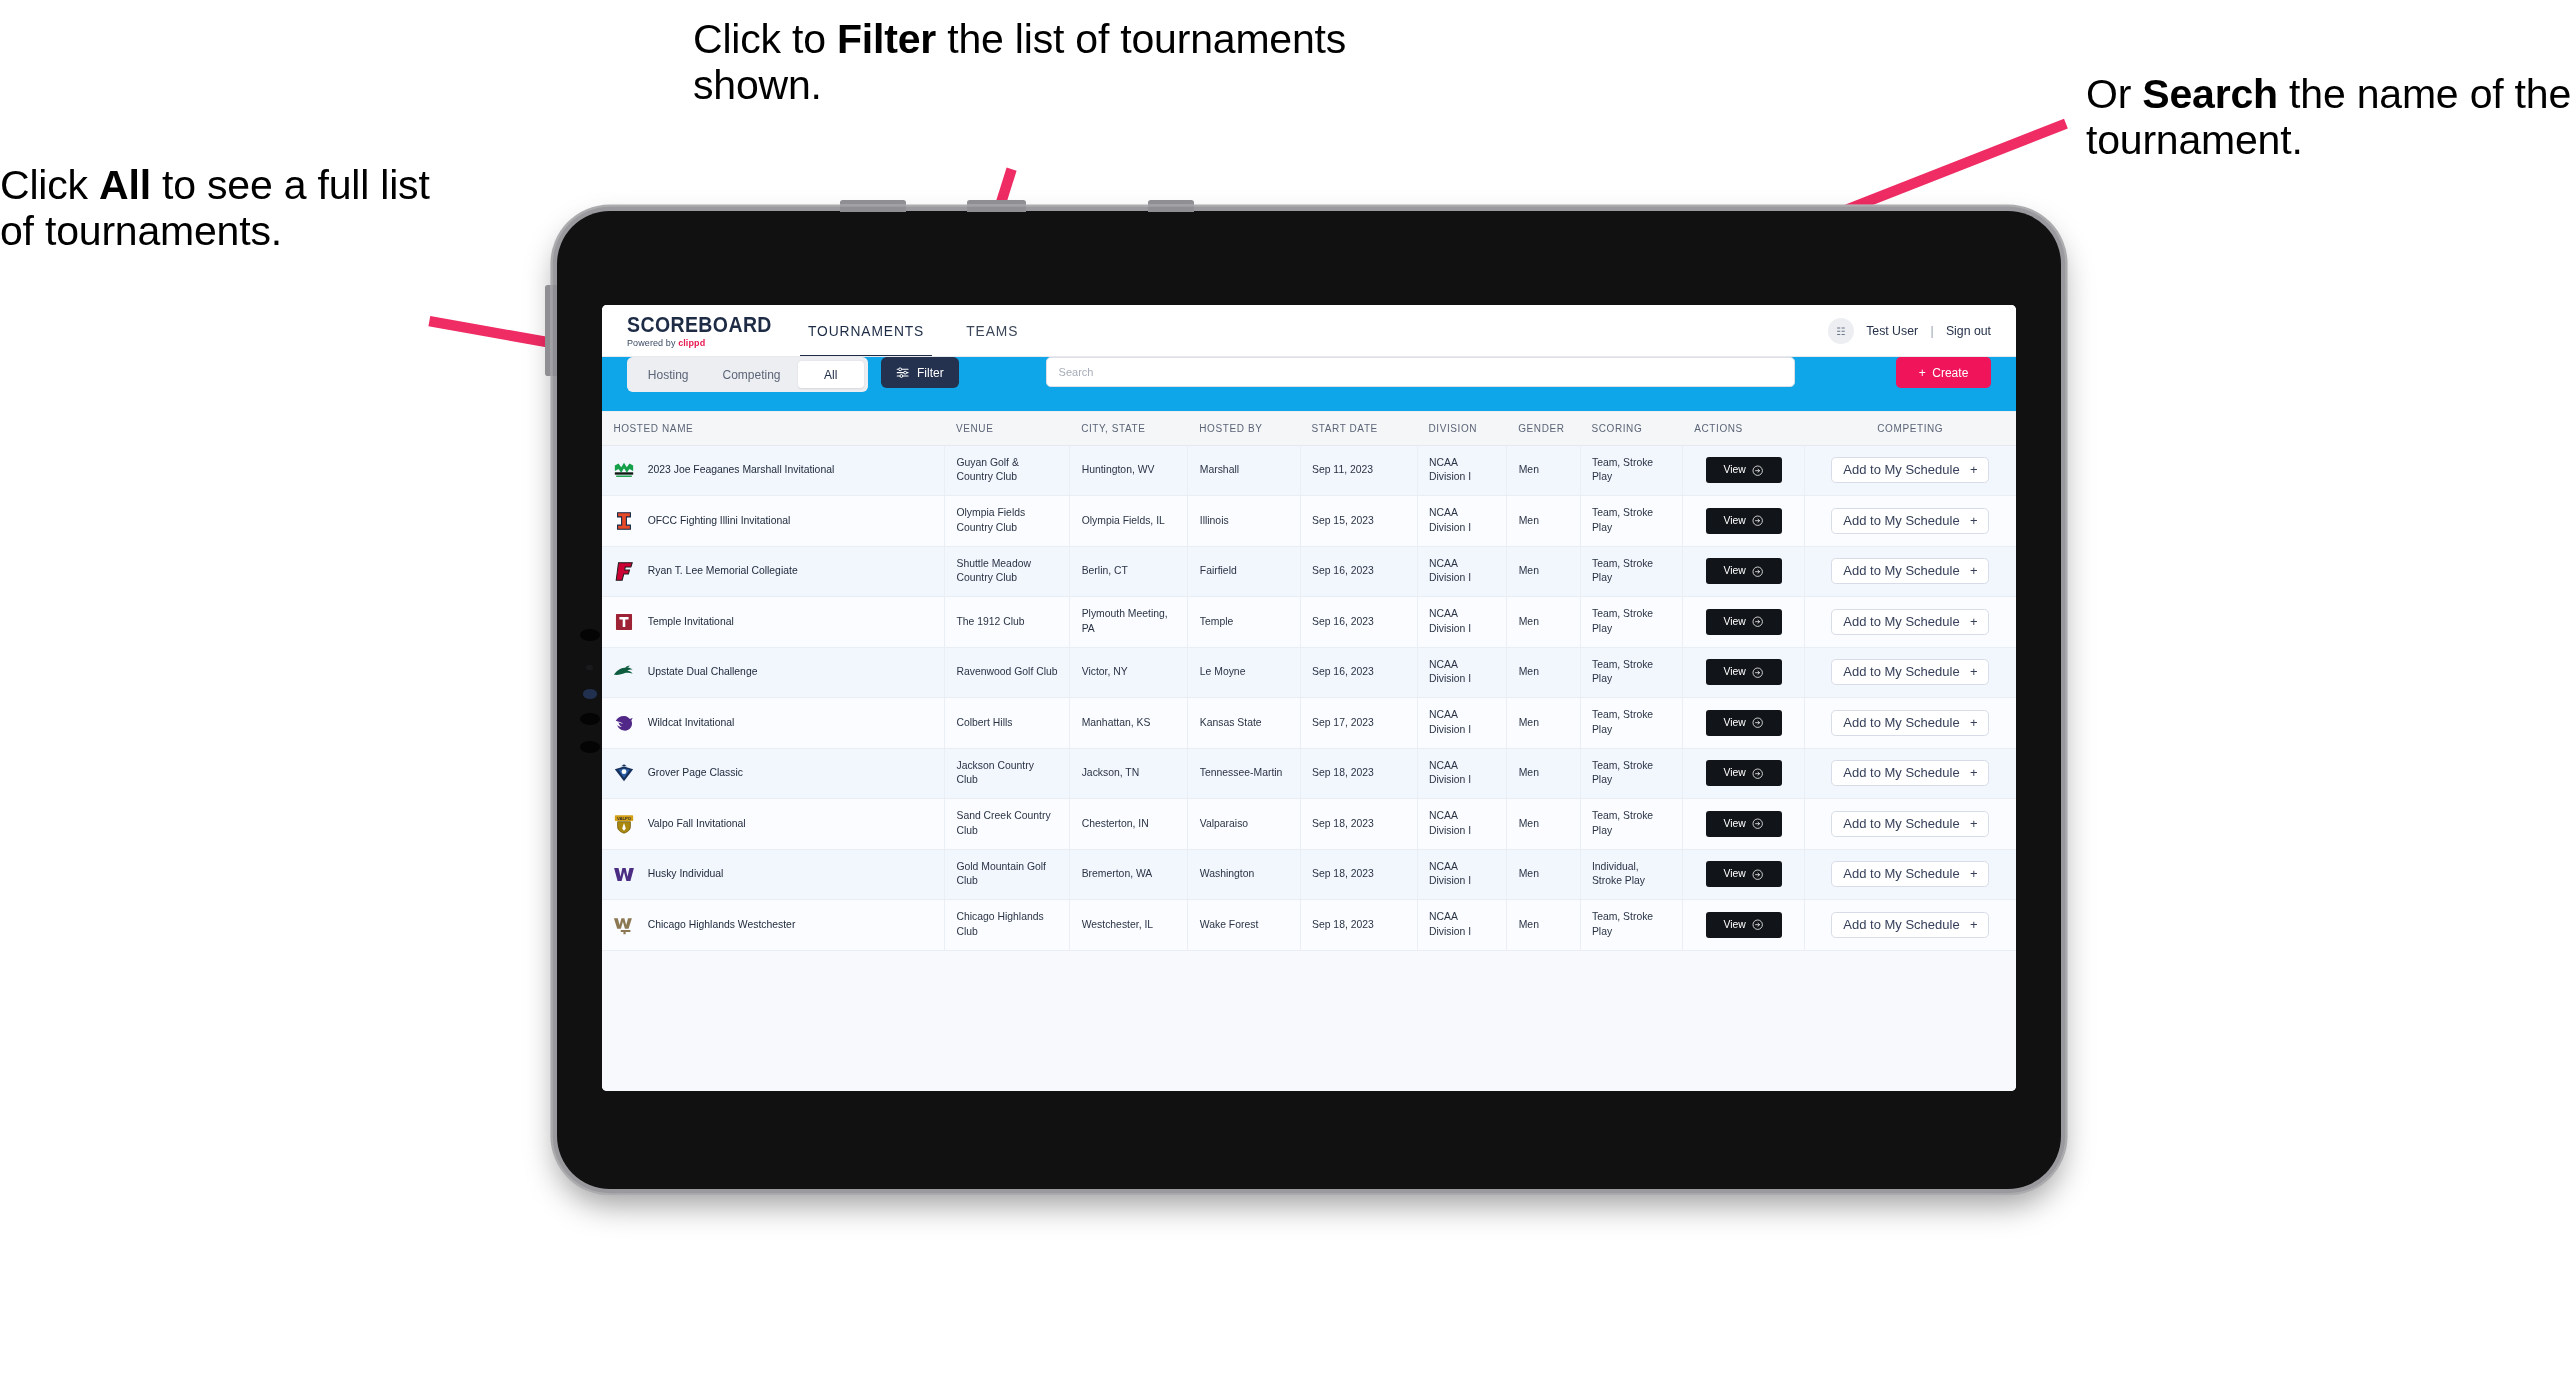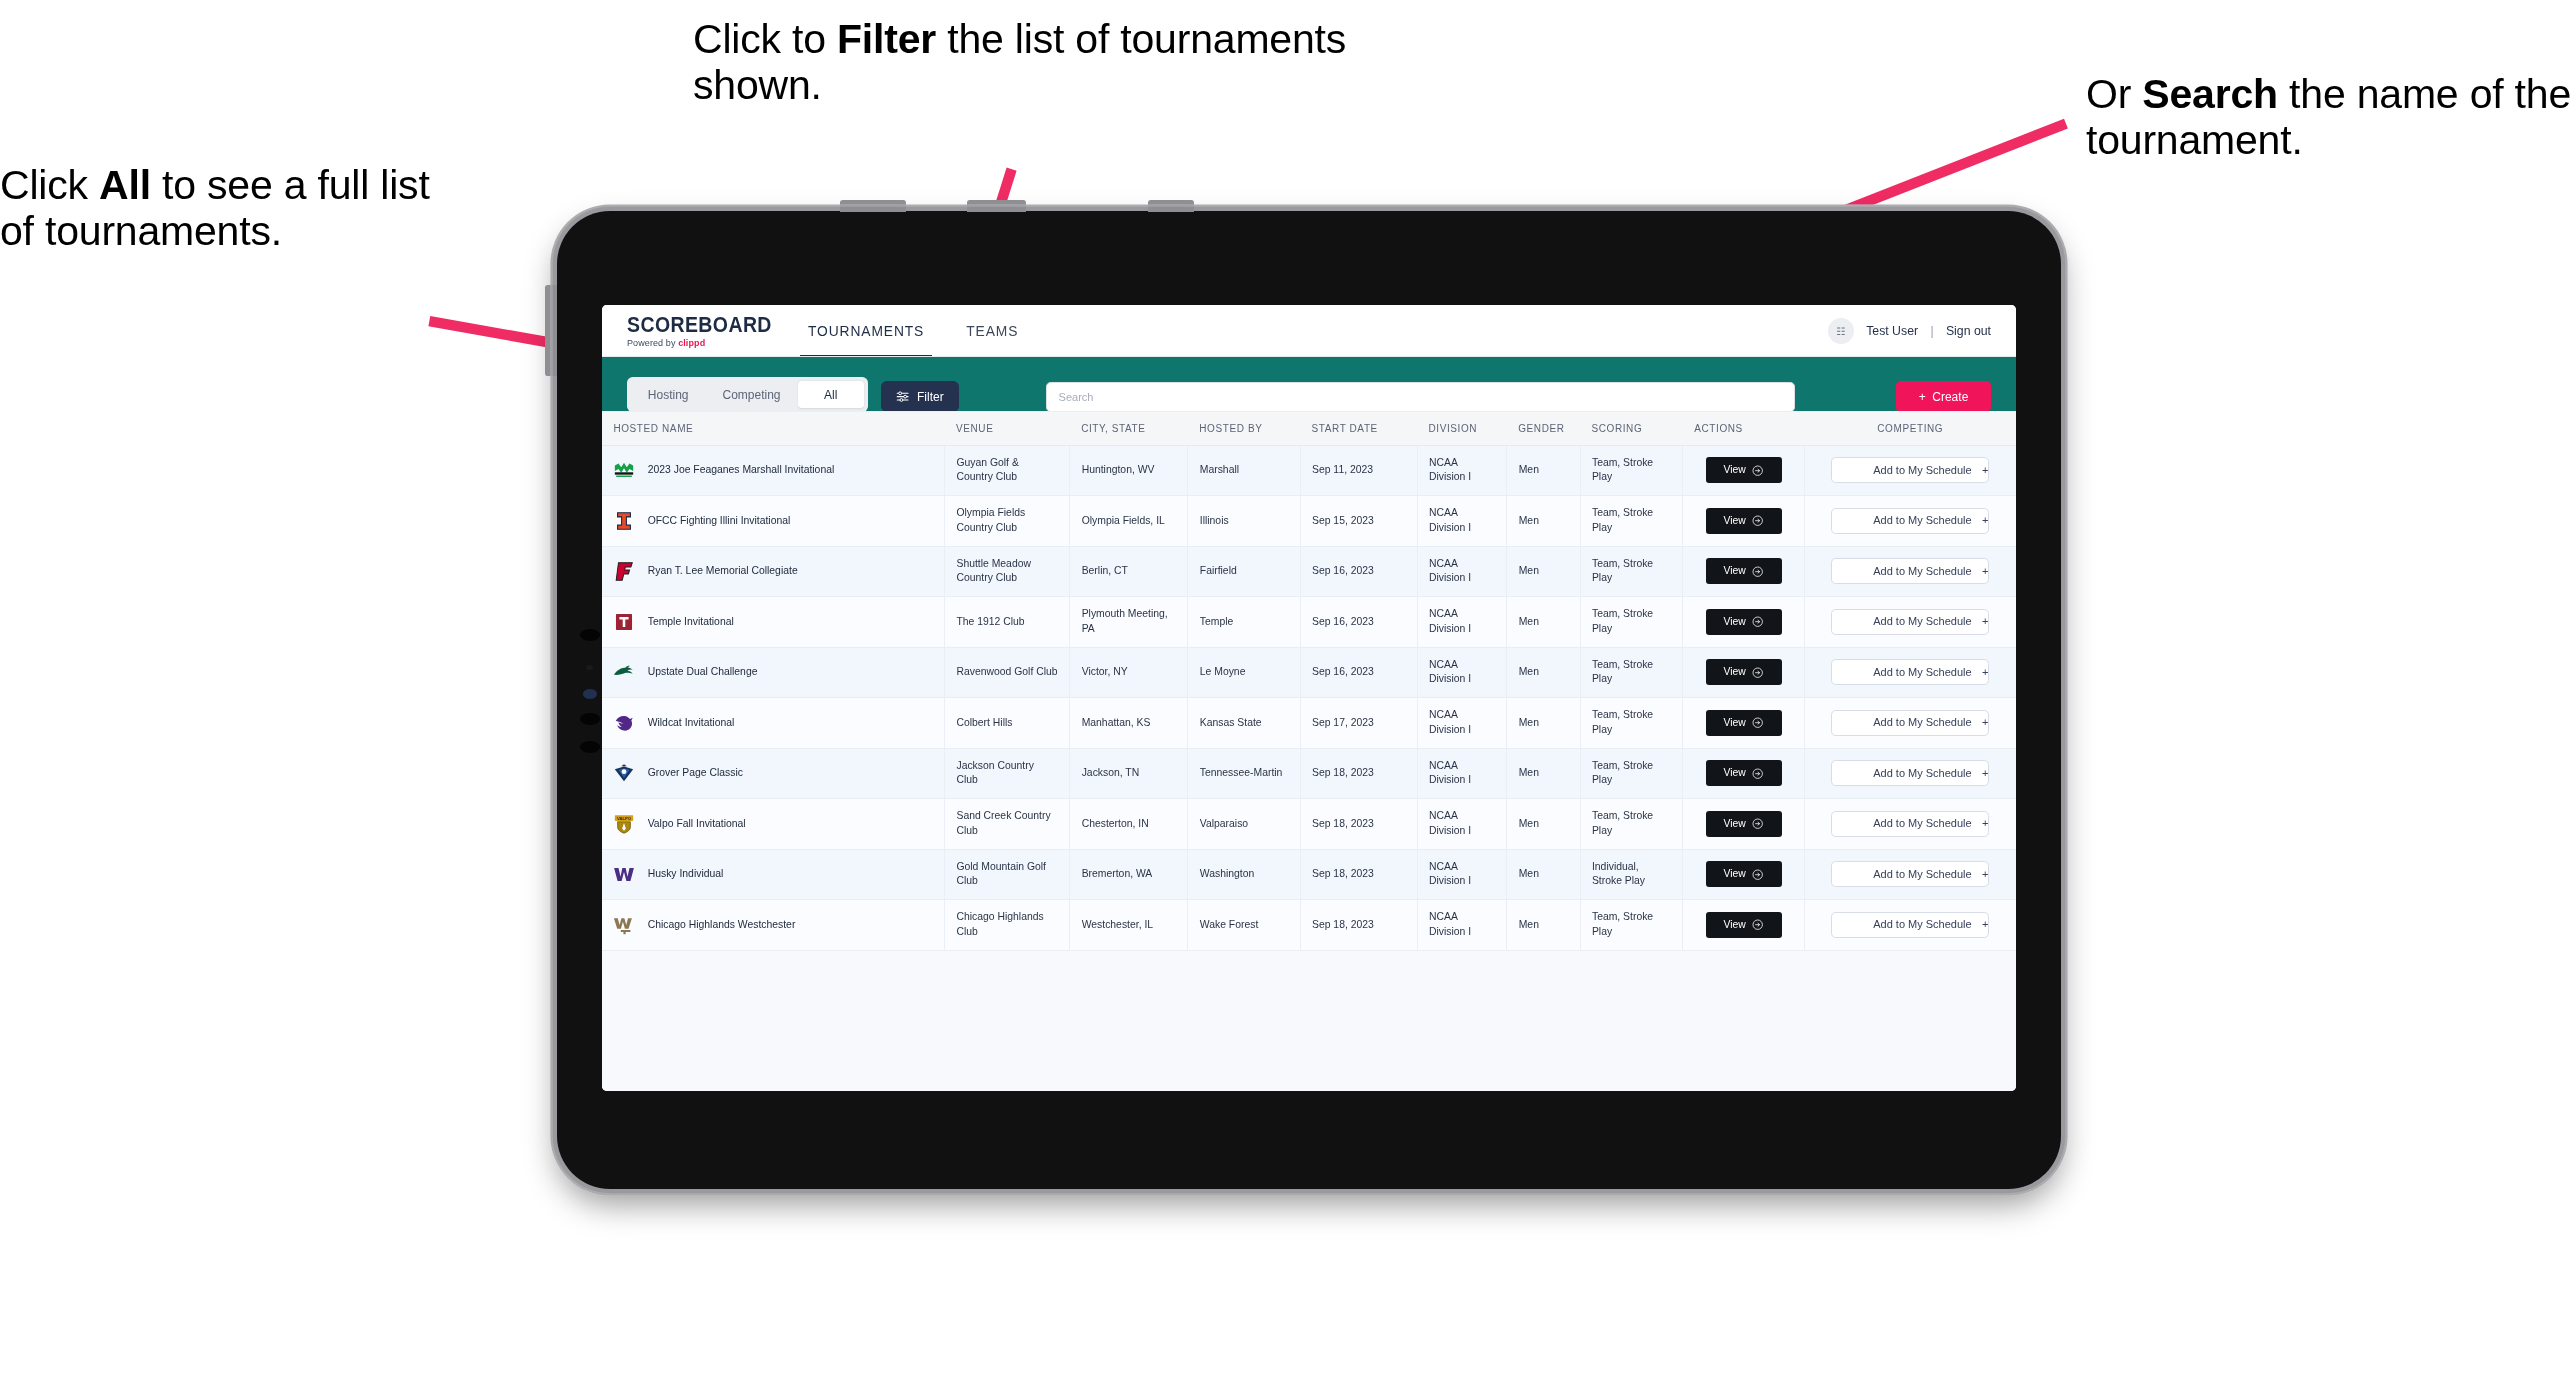"Hosting" #toolbar { align-items: flex-end -> flex-start; background: #0f766e -> #0ea5e9 }
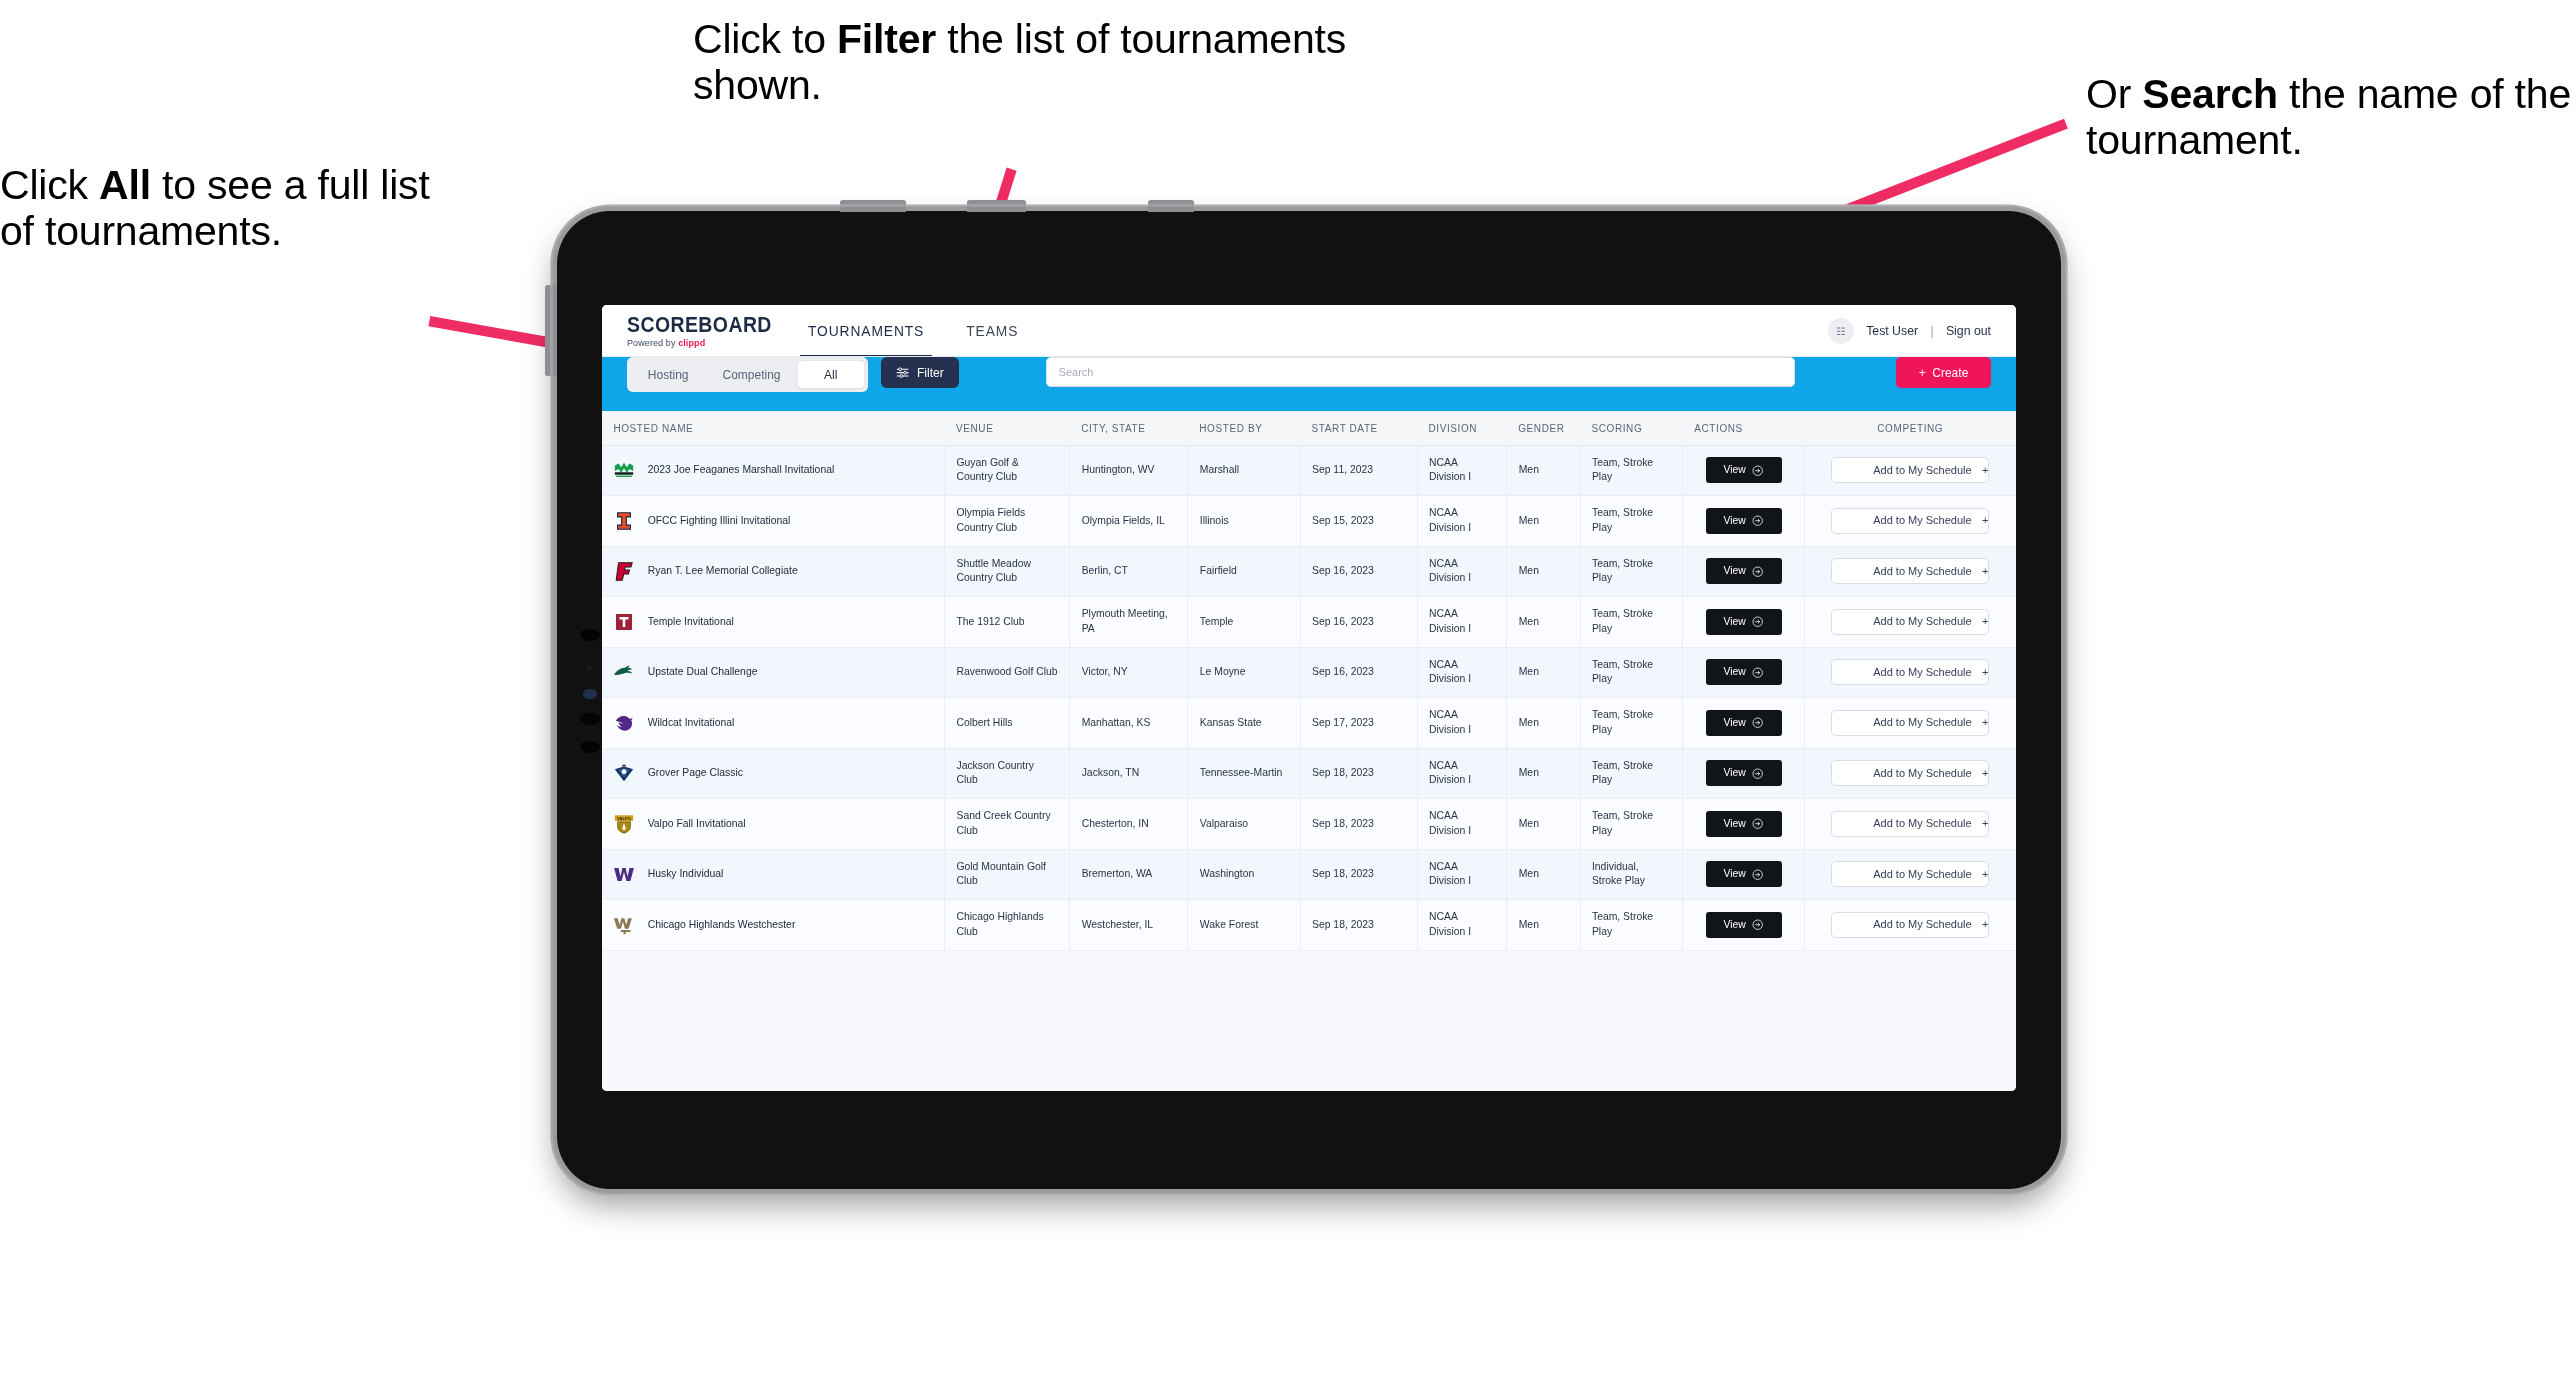"Add to My Schedule" .add-btn { font-size: 11px -> 13px; justify-content: flex-end -> center }
